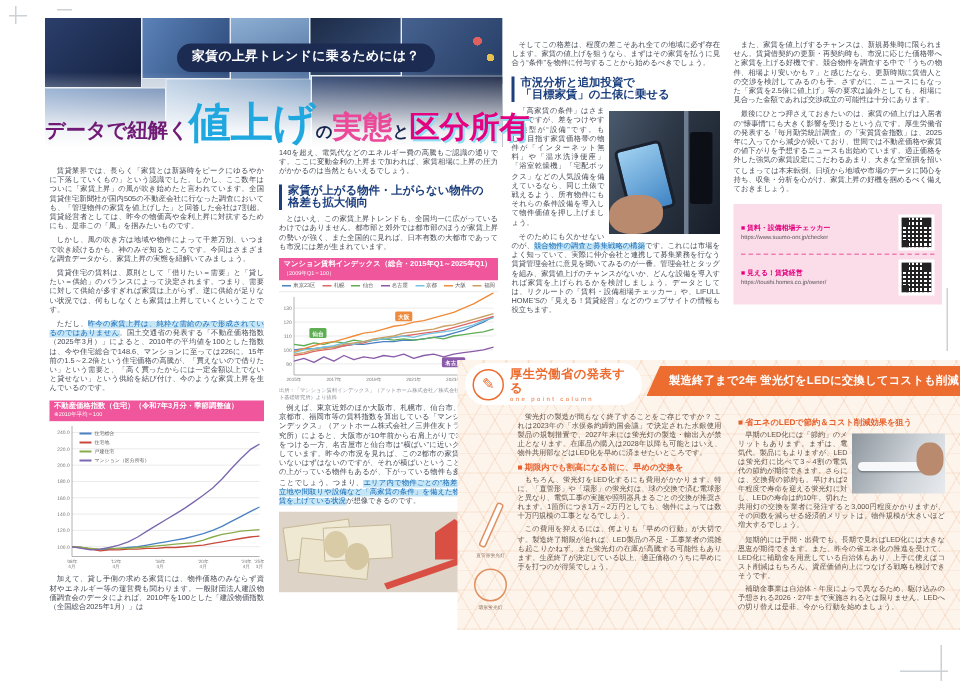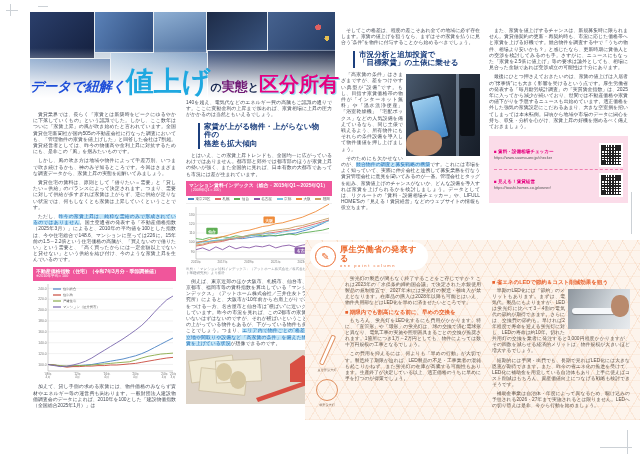"家賃の上昇トレンドに乗るためには？" div.bubble { html: none -> <div><span>家賃の上昇トレンドに乗るためには？</span></div> }
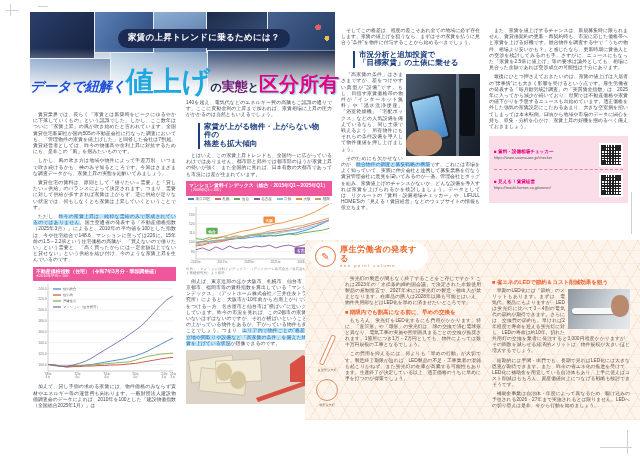"市況分析と追加投資で" .sec-h { margin: 4px 12px -> 4px 0 }
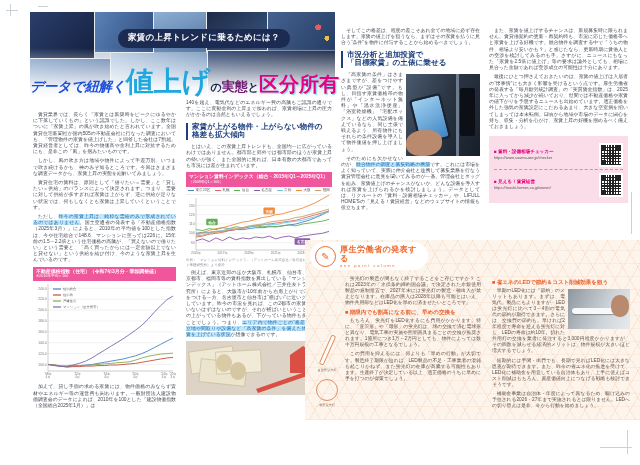"データで紐解く" .t-lead { color: #1d4ed8 -> #701a75; font-style: italic -> none }
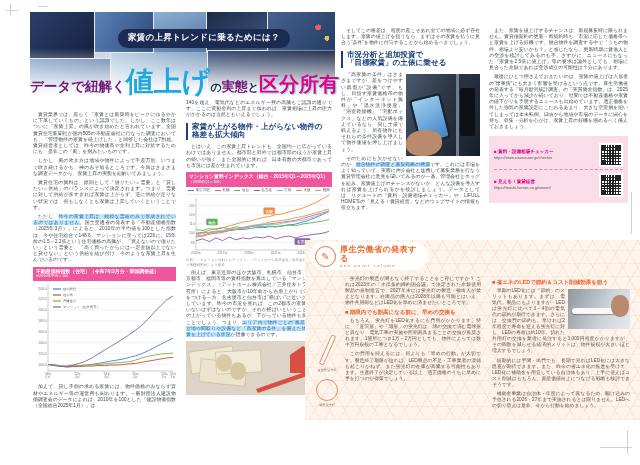"実態" .t-red { color: #701a75 -> #ec4899; font-size: 13px -> 20px }
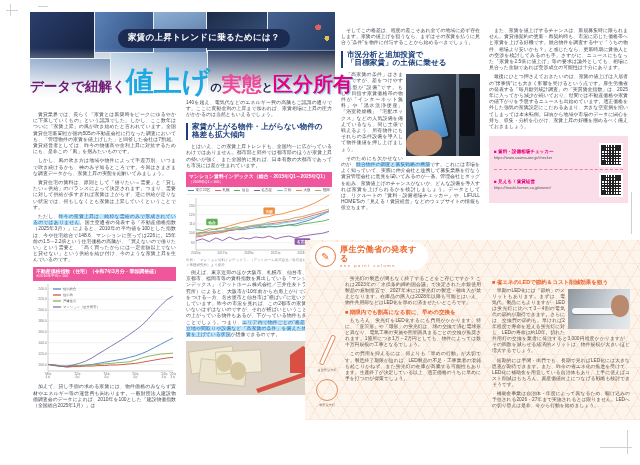"製造終了まで2年 蛍光灯をLEDに交換してコストも削減" div.ribbon { html: none -> <div>製造終了まで2年 蛍光灯をLEDに交換してコストも削減</div> }
